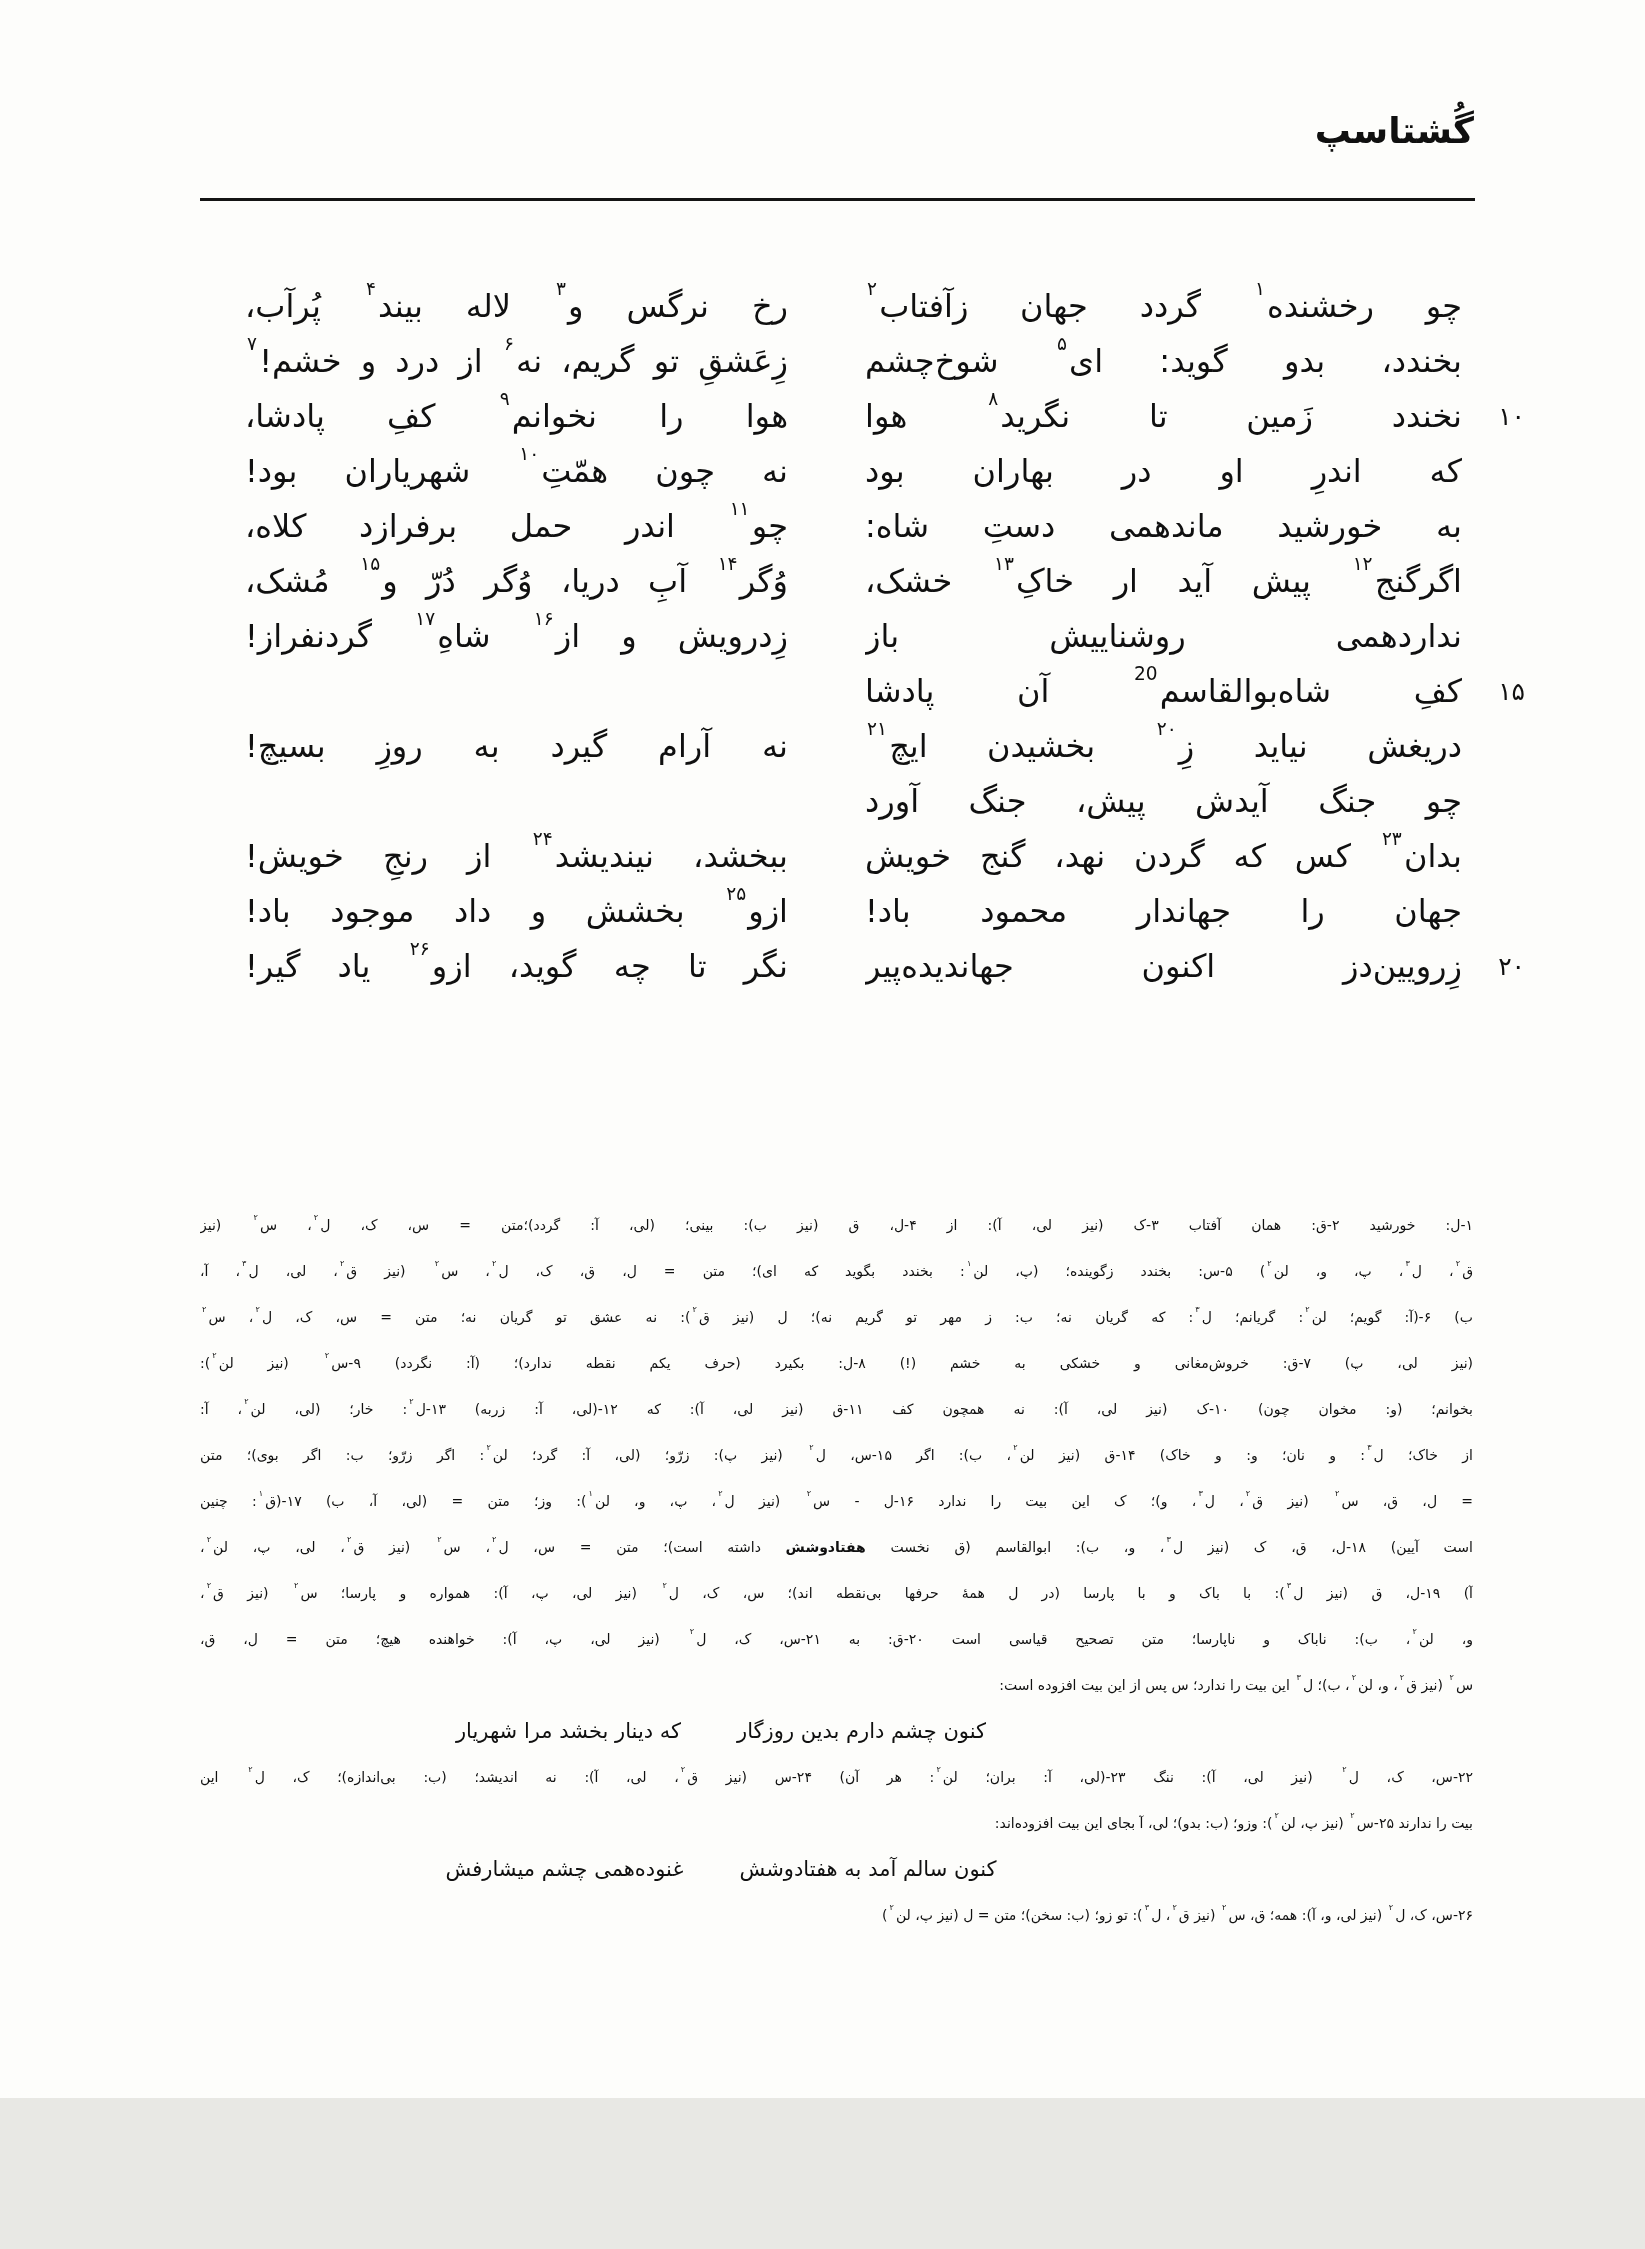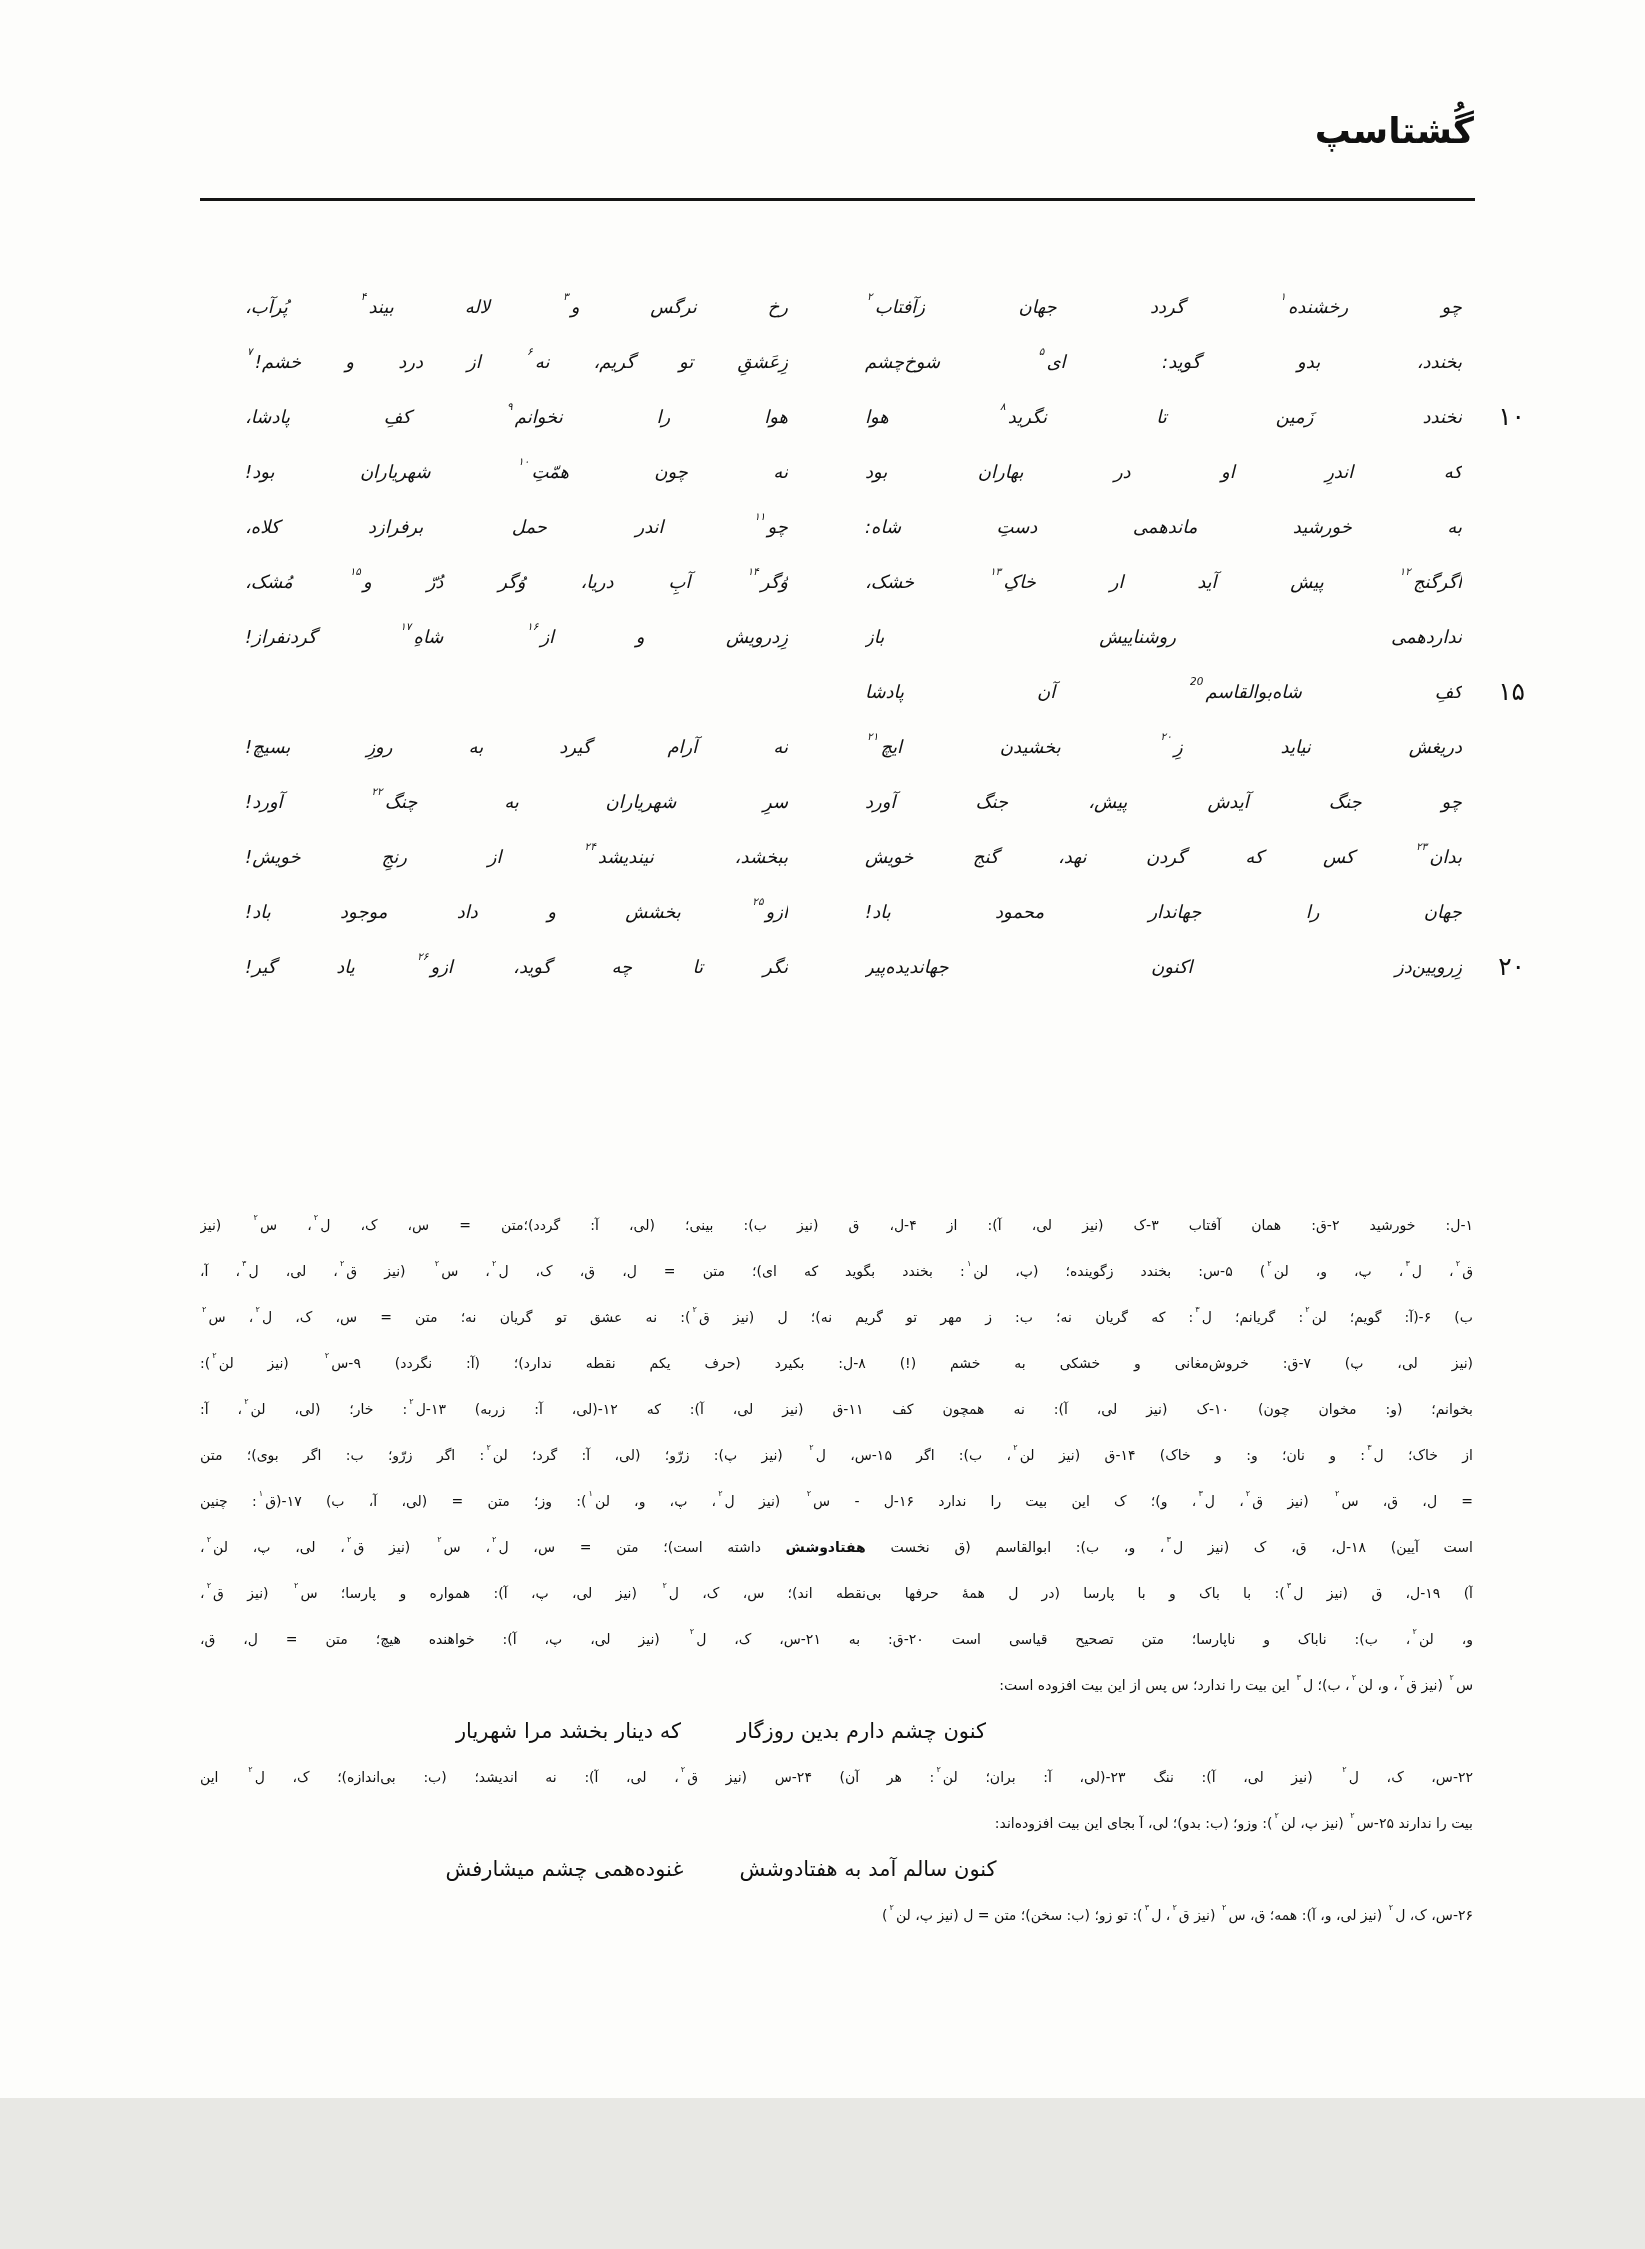"رخ نرگس و۳ لاله بیند۴" .hemi { font-size: 18px -> 32px; font-style: italic -> none }
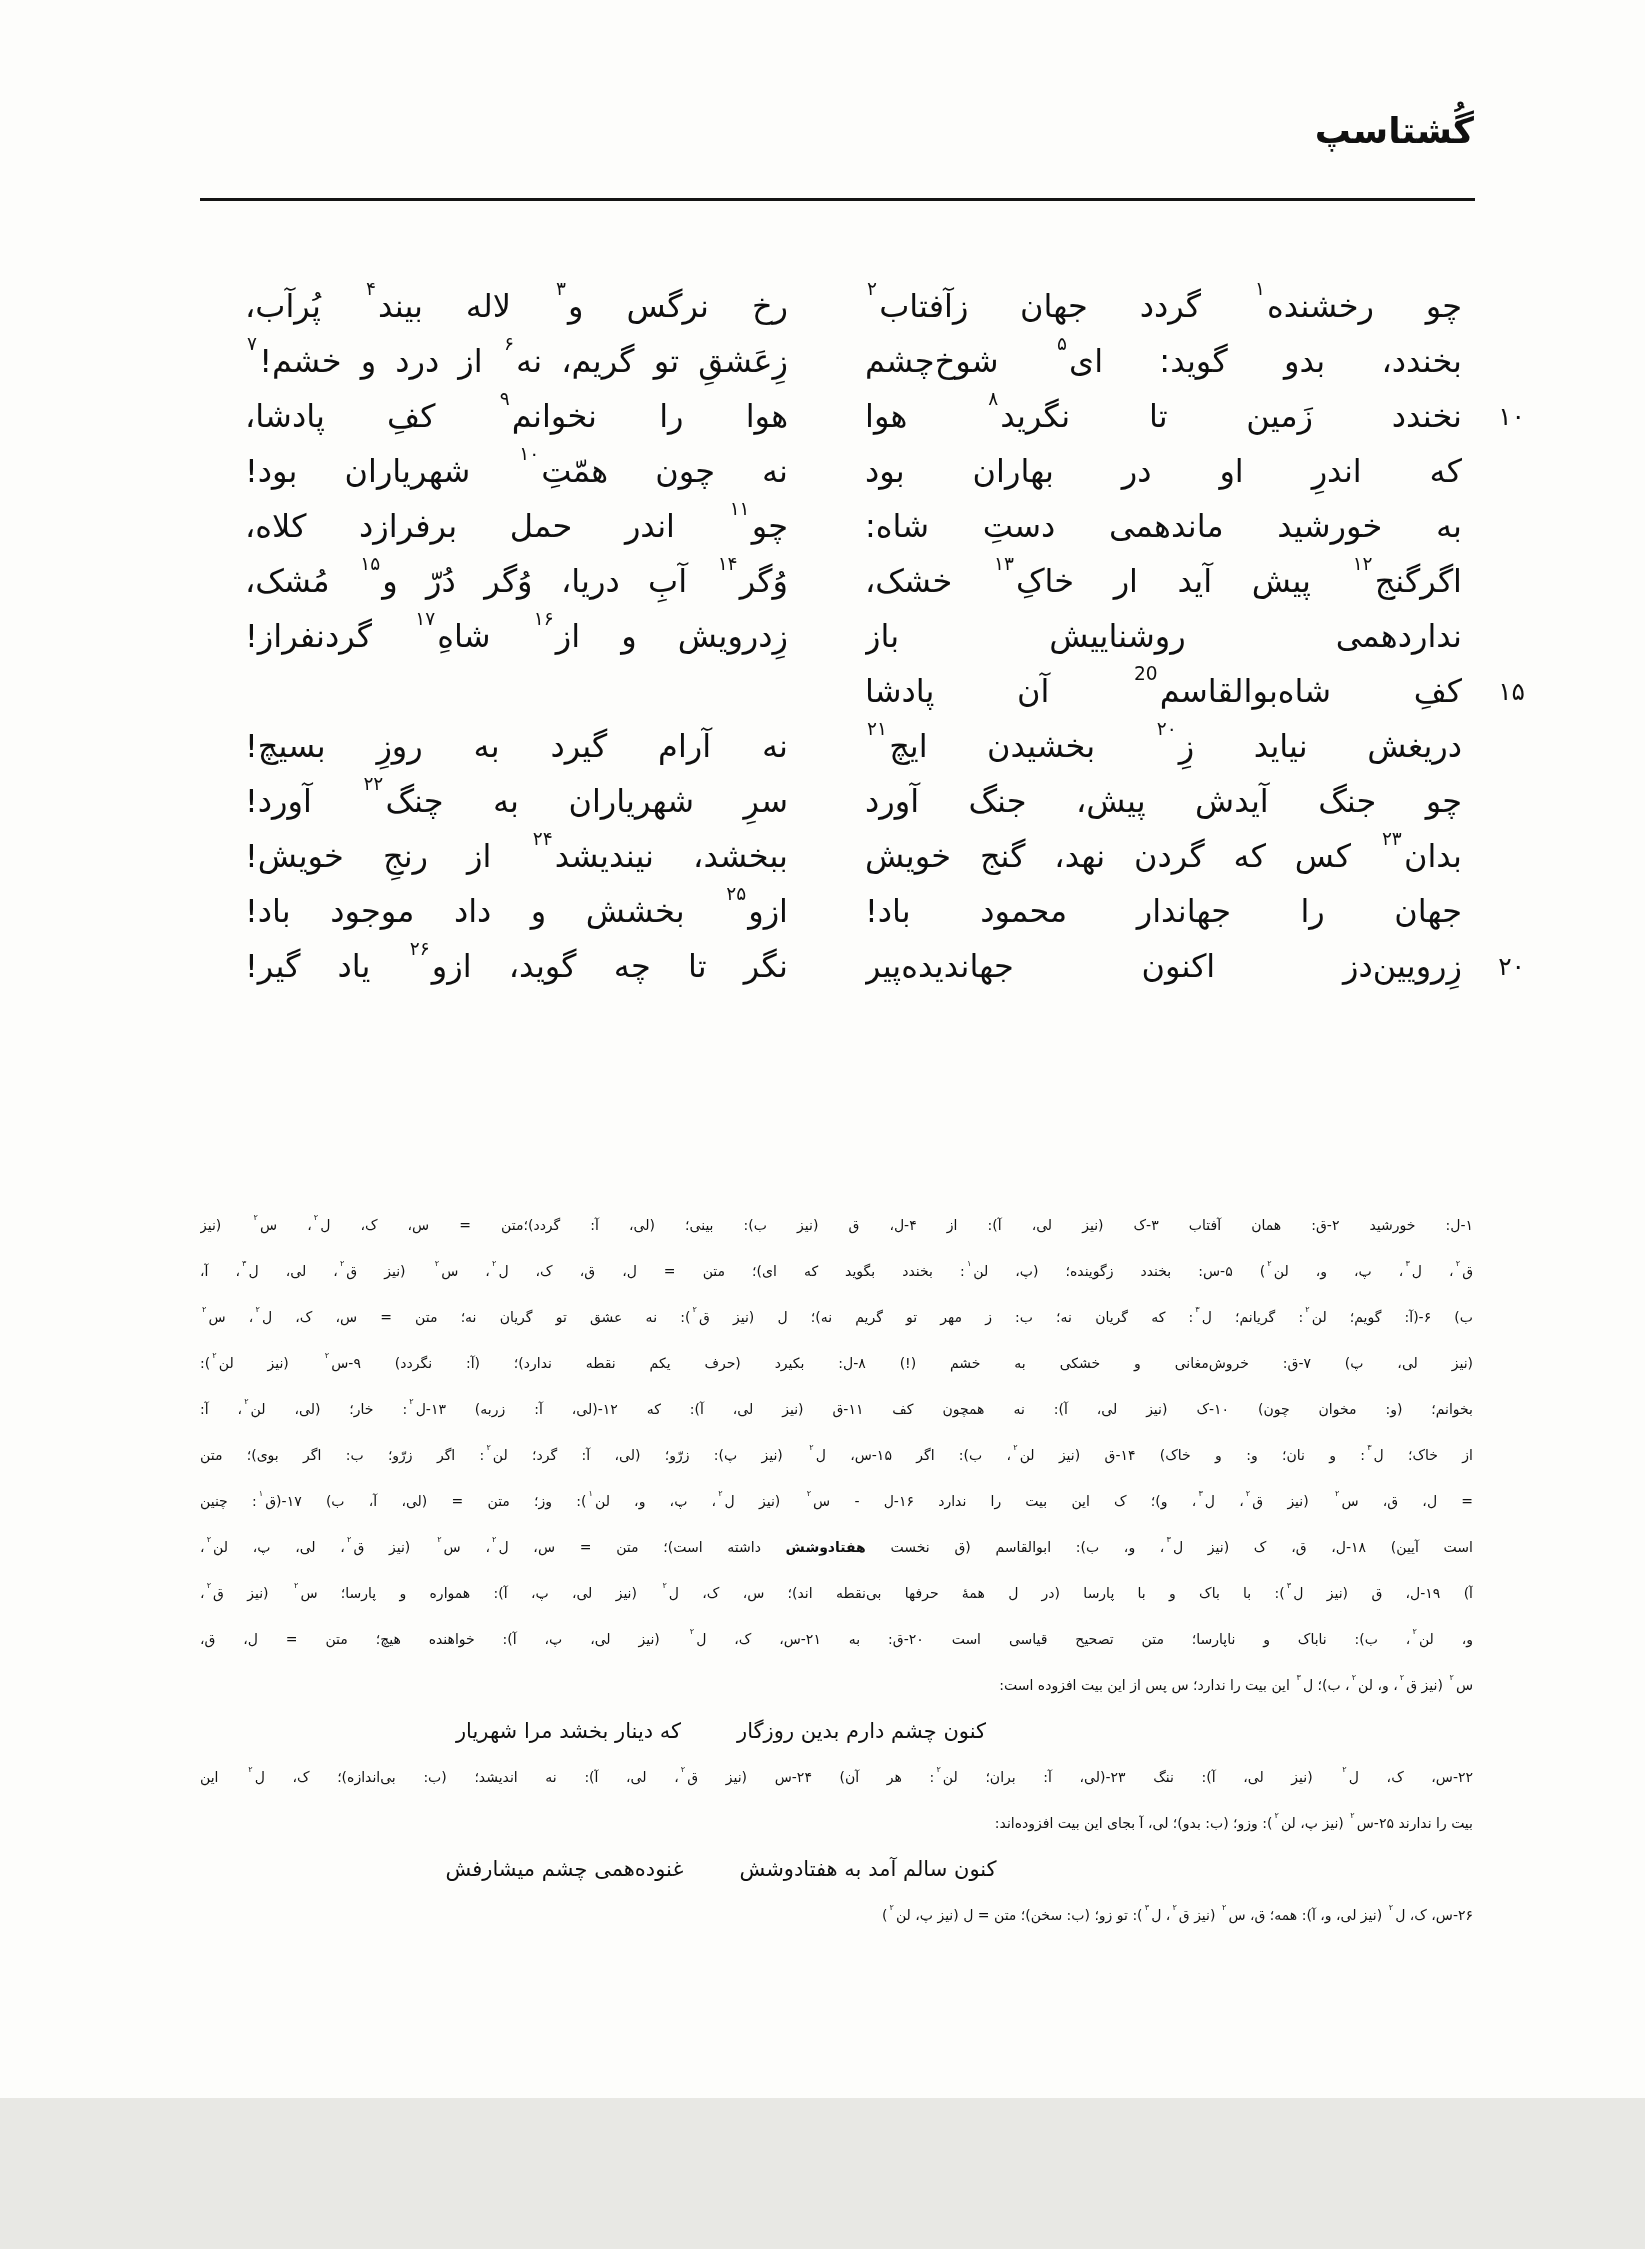"سرِ شهریاران به چنگ۲۲ آورد!" span.hemi { html: <span>سرِ شهریاران به چنگ<sup>۲۲</sup> آورد!</span> -> none }
